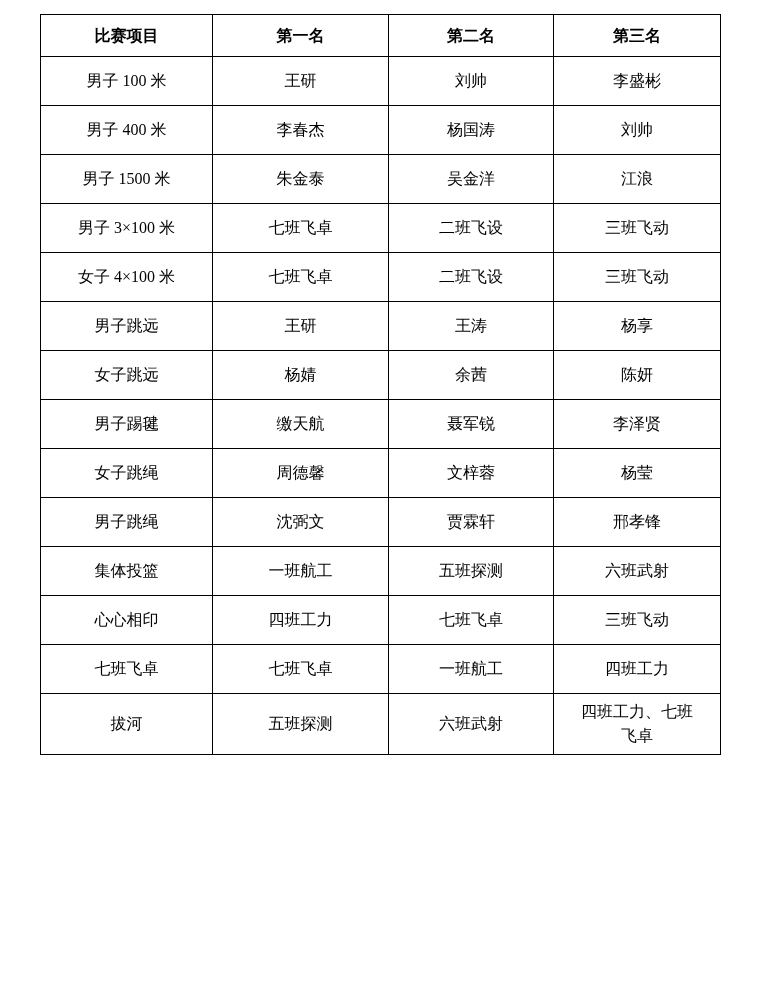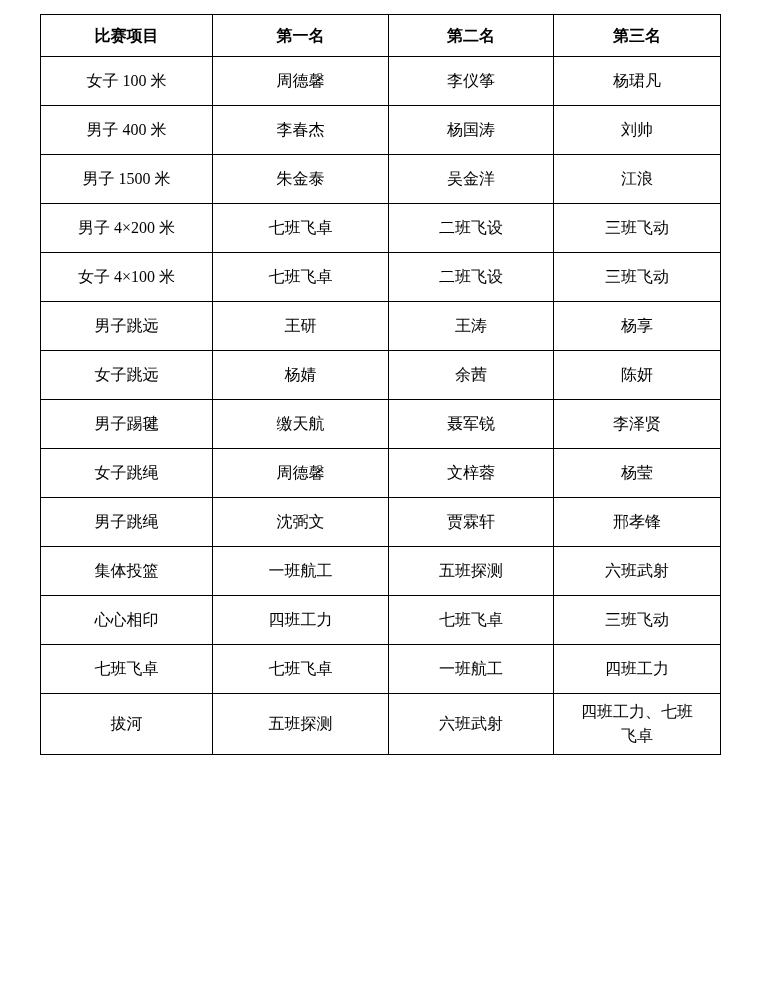"男子 100 米" tr { html: none -> <tr> <td>男子 100 米</td> <td>王研</td> <td>刘帅</td> <td>李盛彬</td> </tr> }
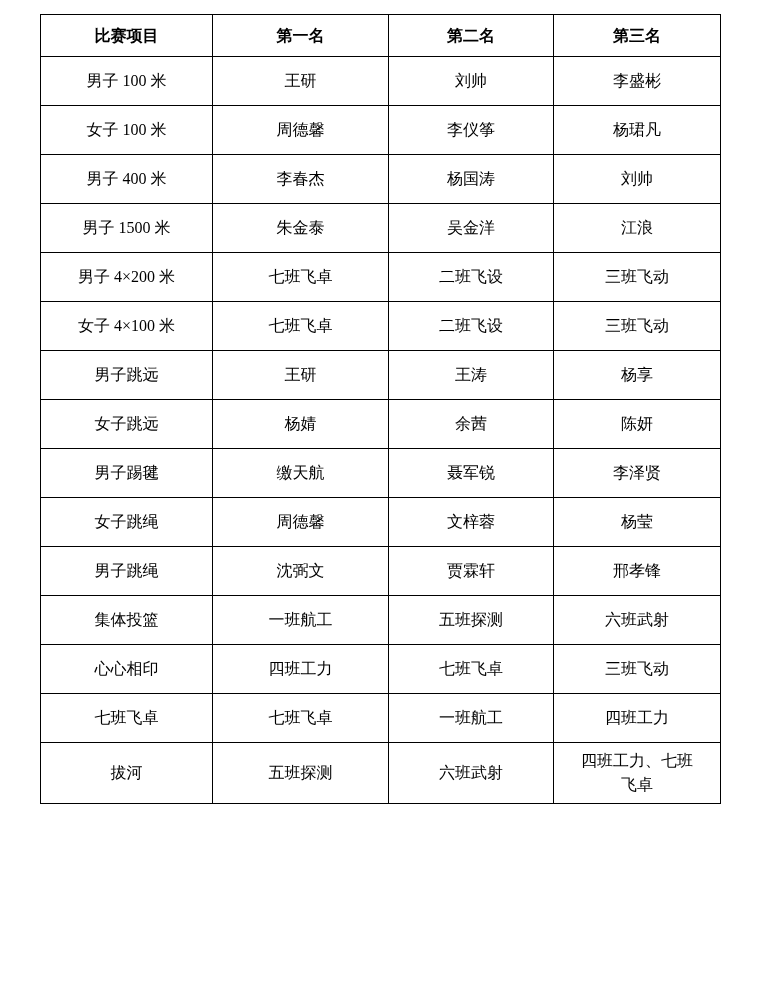"女子 100 米" tr { html: <tr> <td>女子 100 米</td> <td>周德馨</td> <td>李仪筝</td> <td>杨珺凡</td> </tr> -> none }
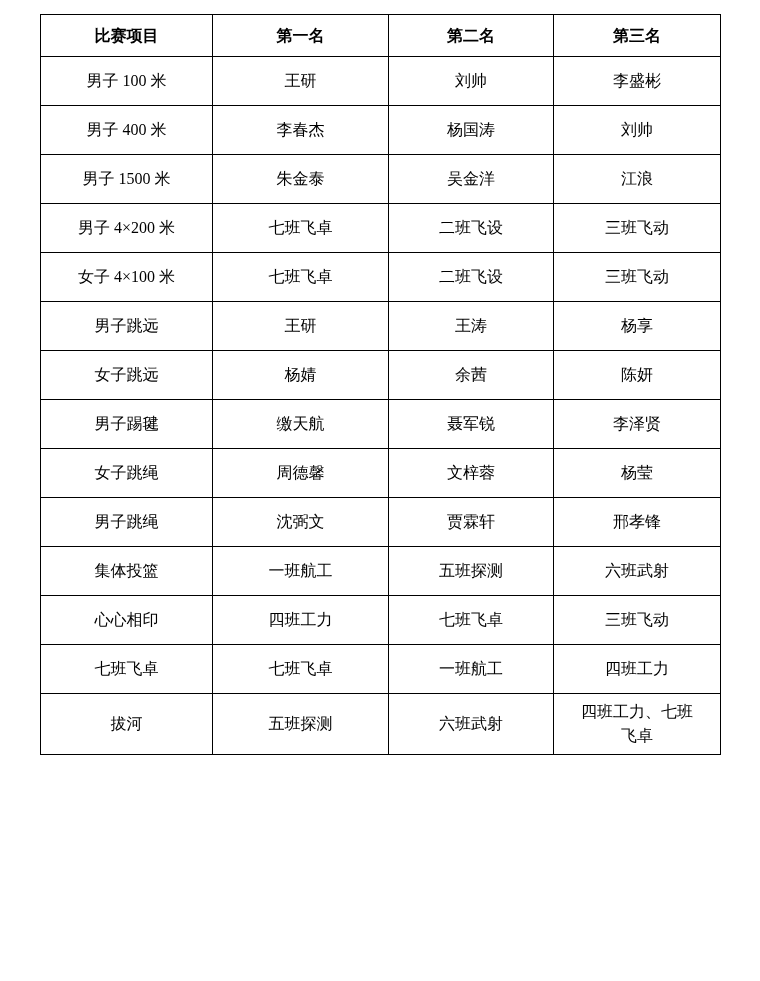"男子 4×200 米" td.col1 { text: 4×200 -> 3×100 }
